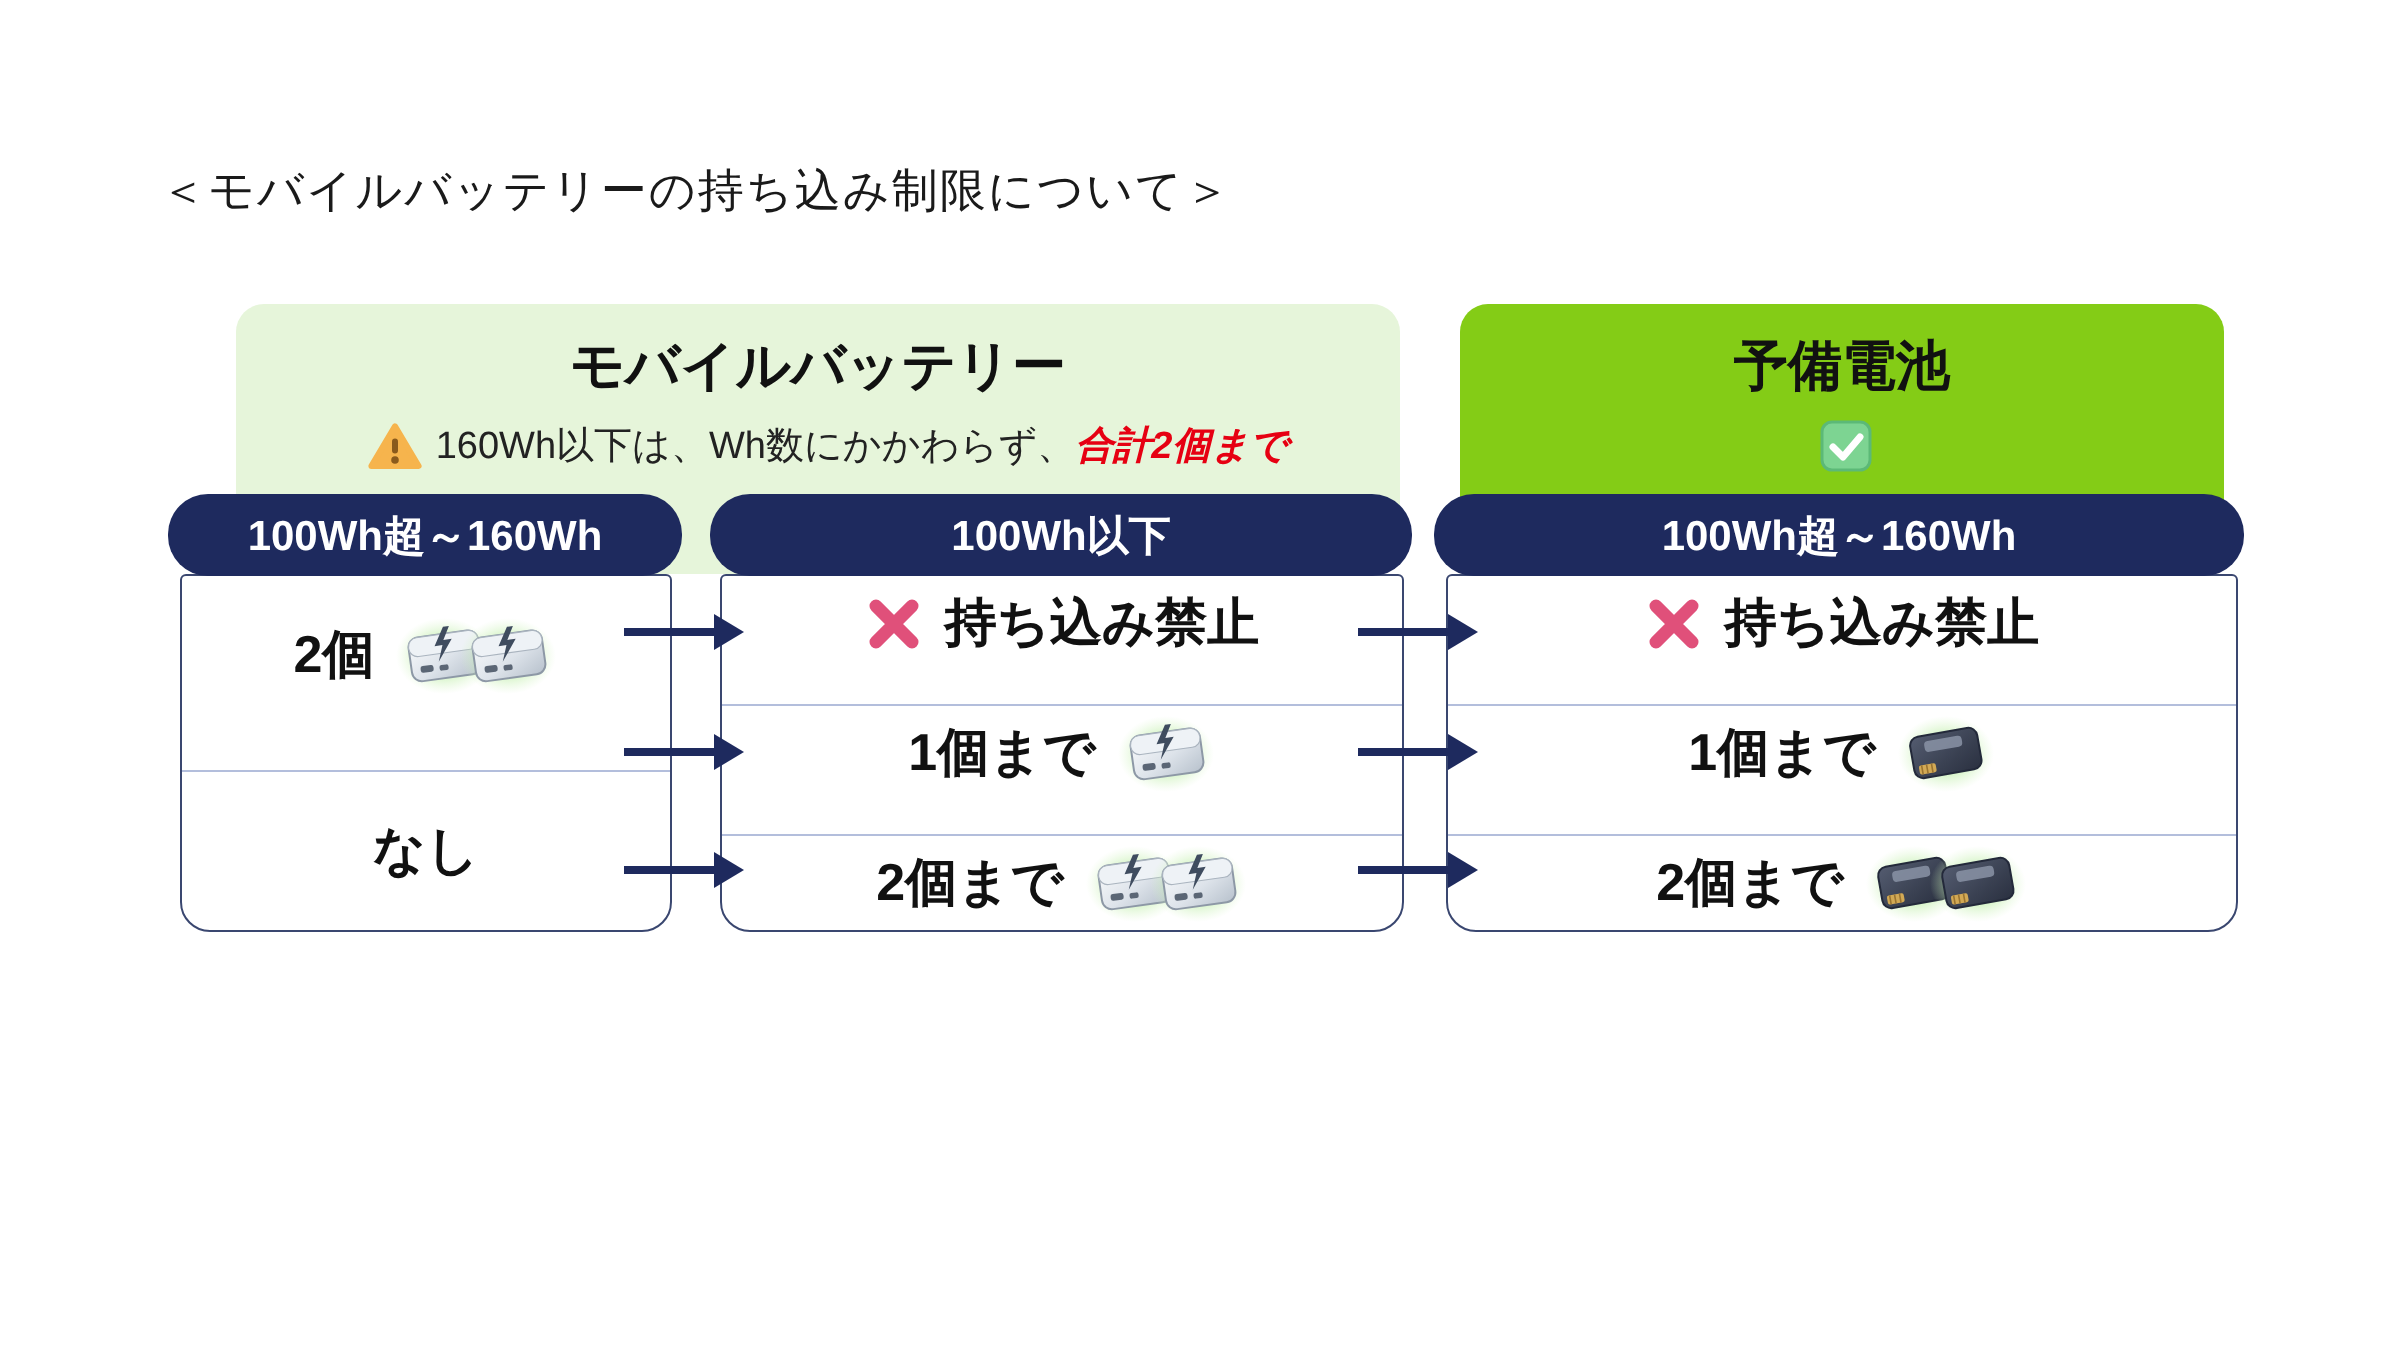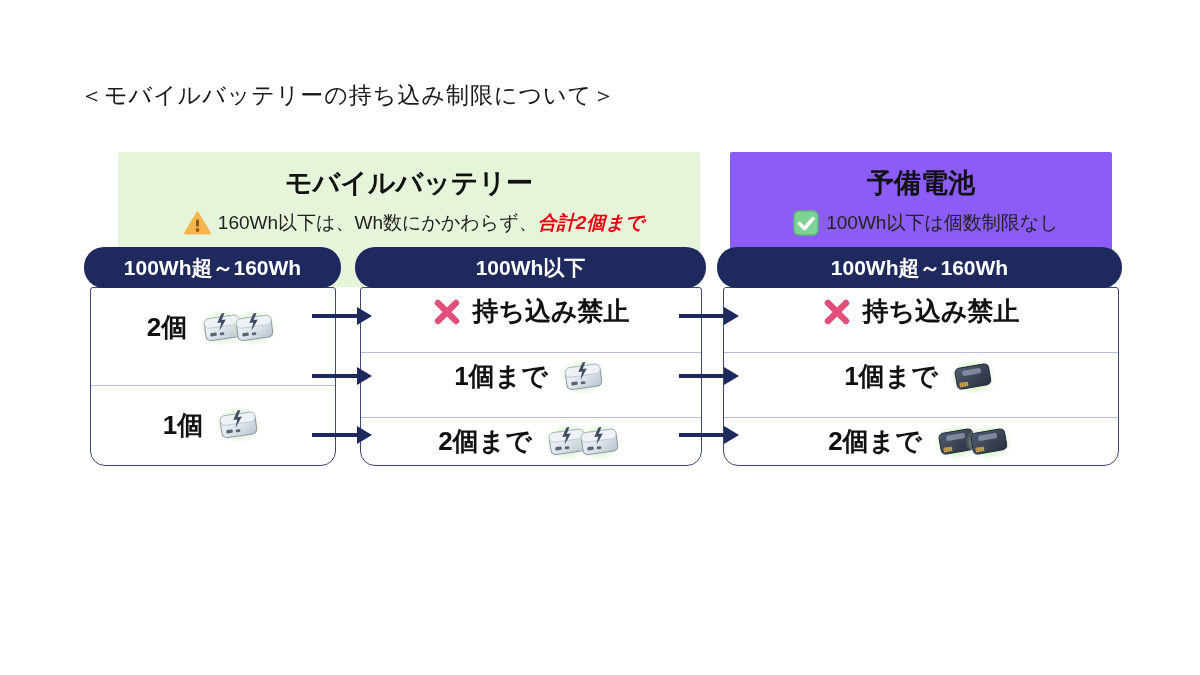"モバイルバッテリー" .panel { border-radius: 2px -> 14px }
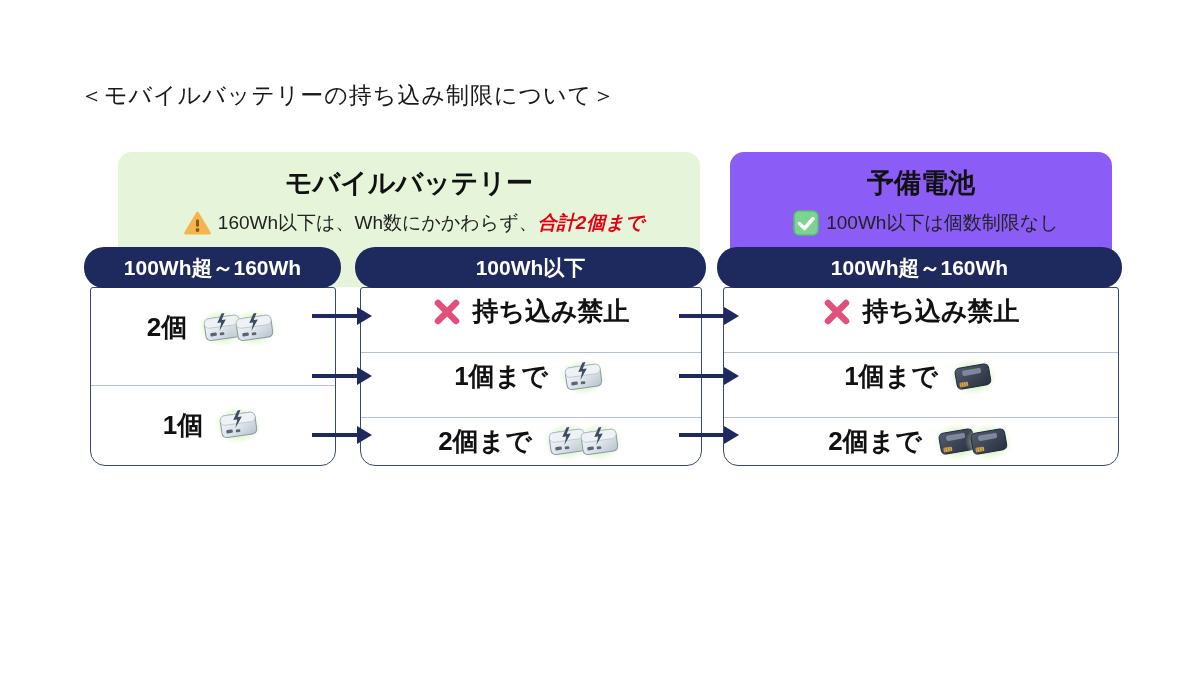"予備電池" .panel-beige { background: #8b5cf6 -> #84cc16 }
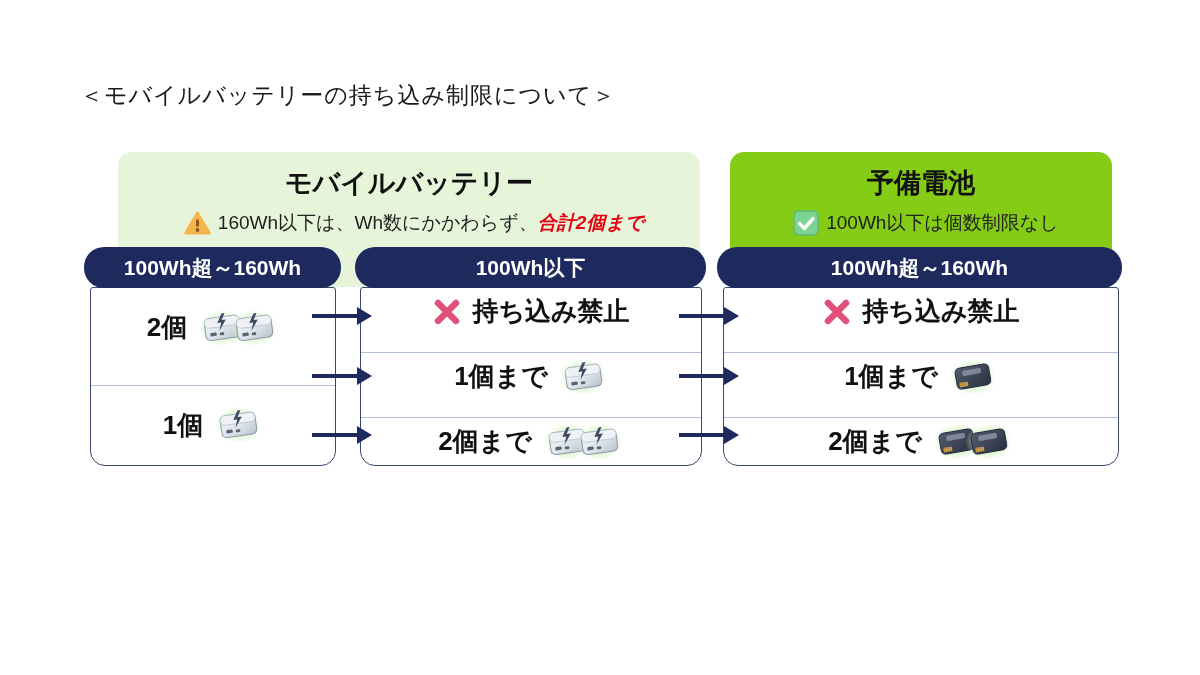"100Wh以下は個数制限なし" span { html: <span>100Wh以下は個数制限なし</span> -> none }
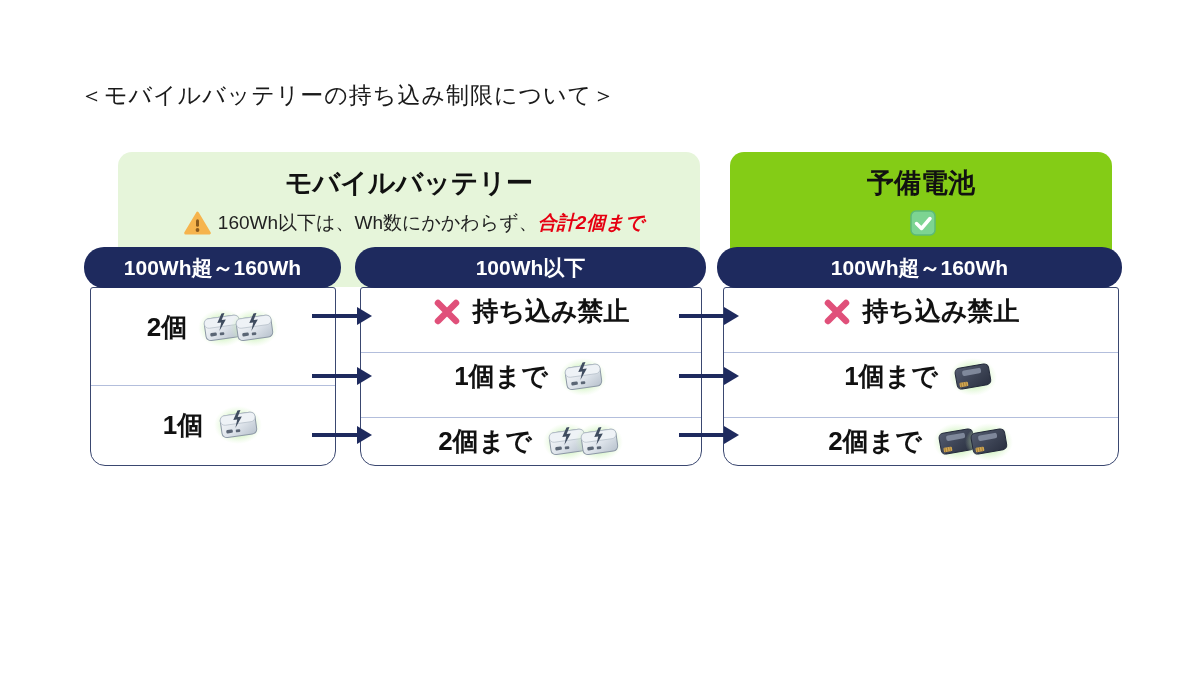"1個" div.row { html: <div> <span>1個</span> <span> <svg> <ellipse></ellipse> <g> <rect></rect> <rect></rect> <path></path> <rect></rect> <rect></rect> </g> </svg> </span> </div> -> none }
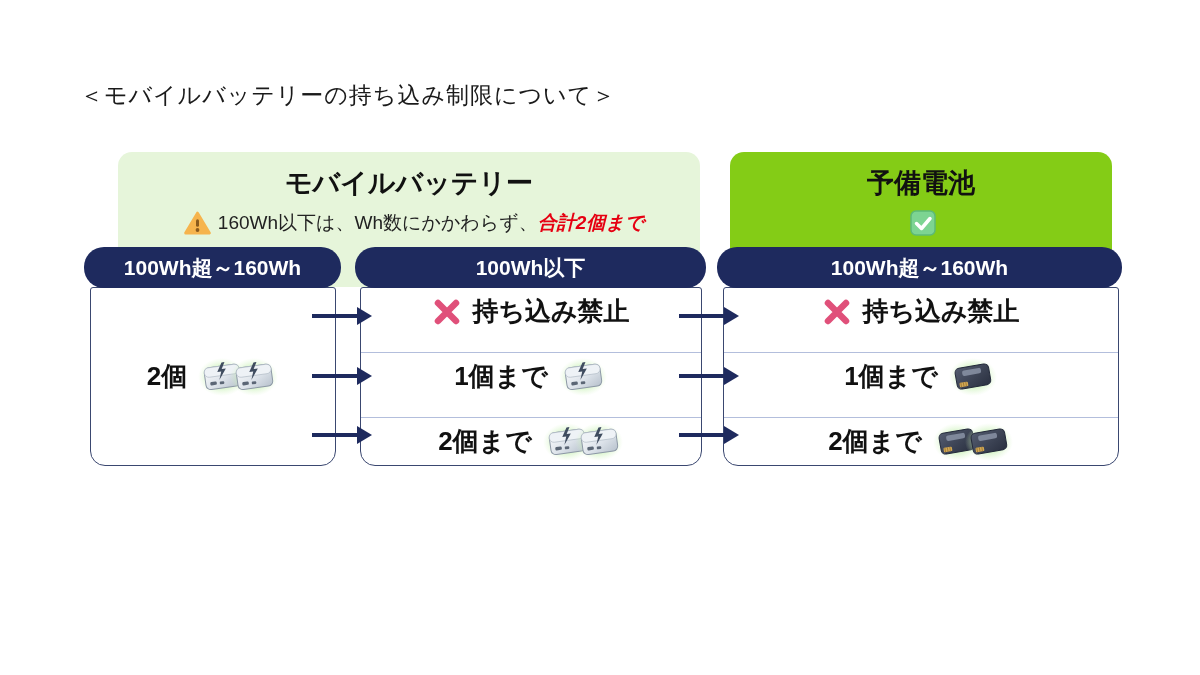"なし" div.row { html: none -> <div> <span>なし</span> </div> }
